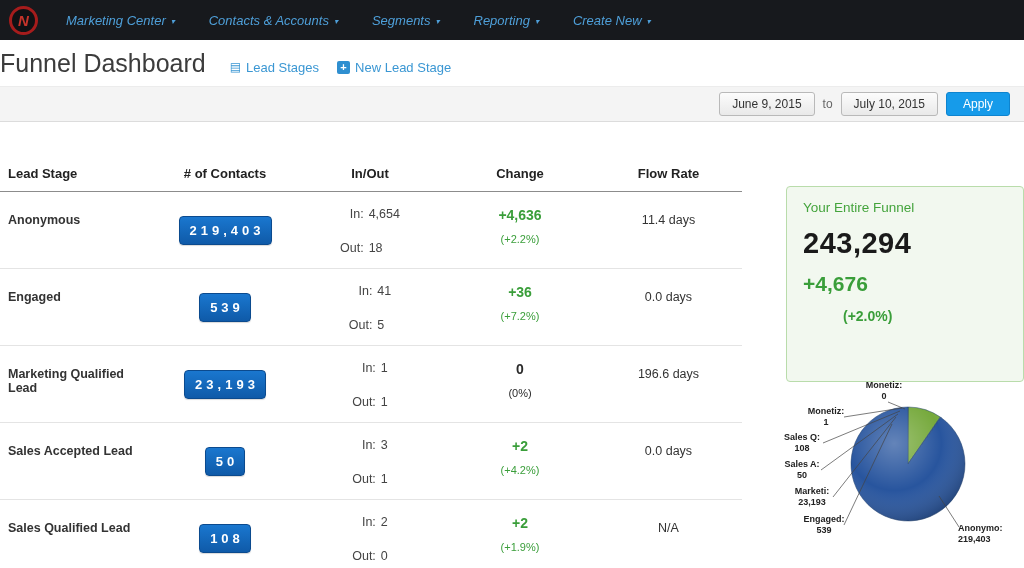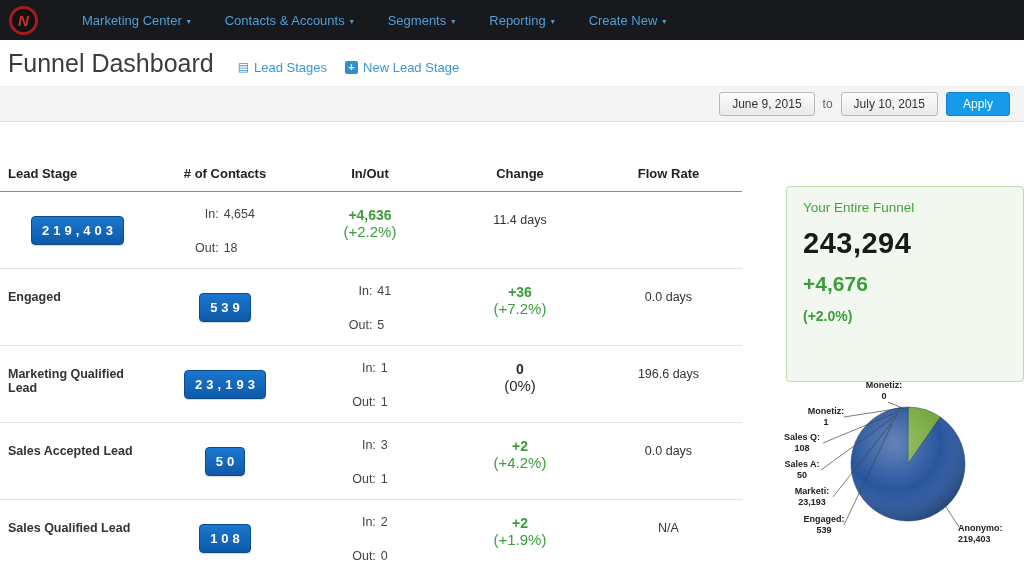"Marketing Center" .nav-items { font-style: none -> italic; margin-left: 44px -> 28px }
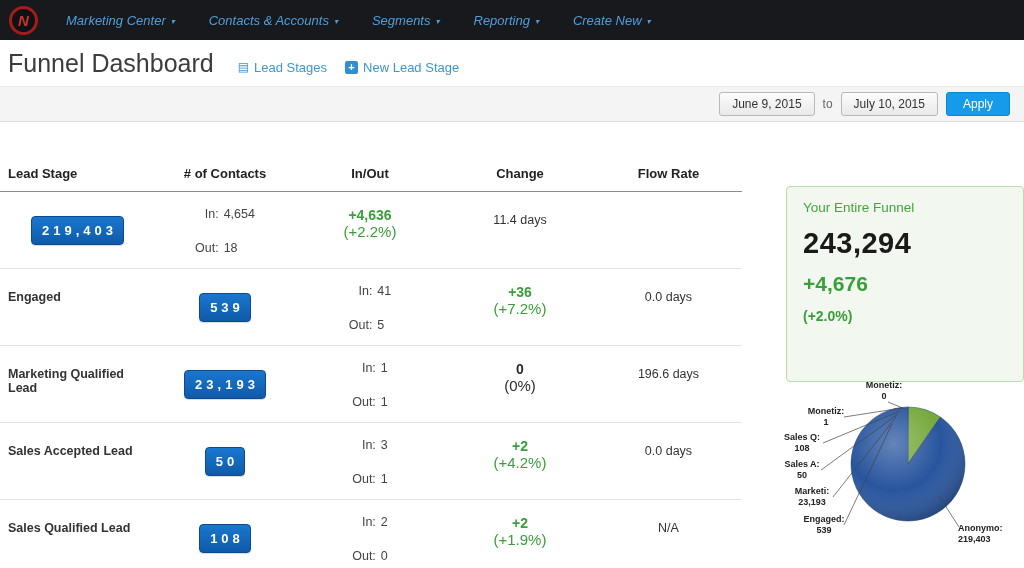"Funnel Dashboard" .page-title { margin-left: 8px -> none }
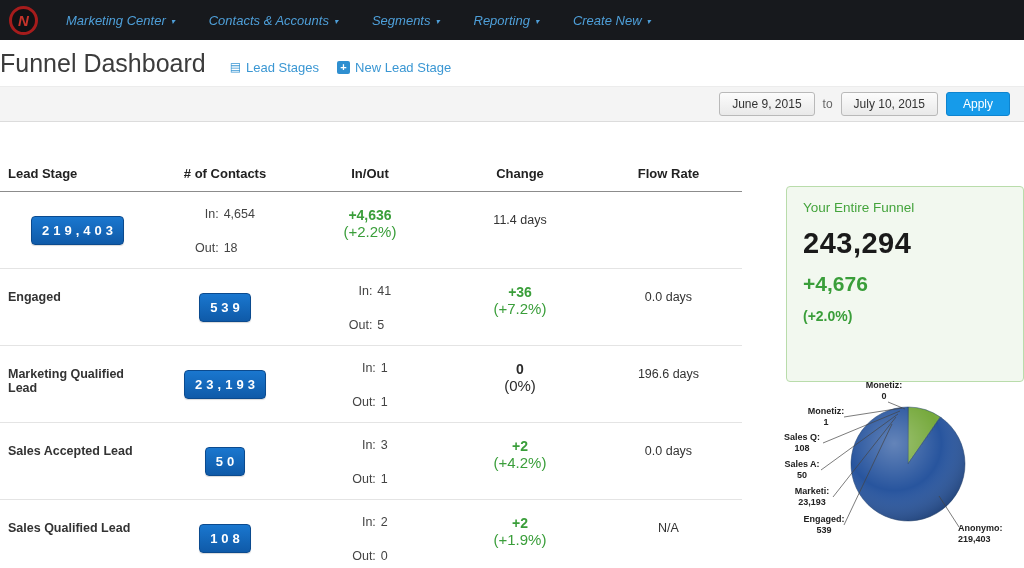"Anonymous" div.cell-stage { html: none -> <div>Anonymous</div> }
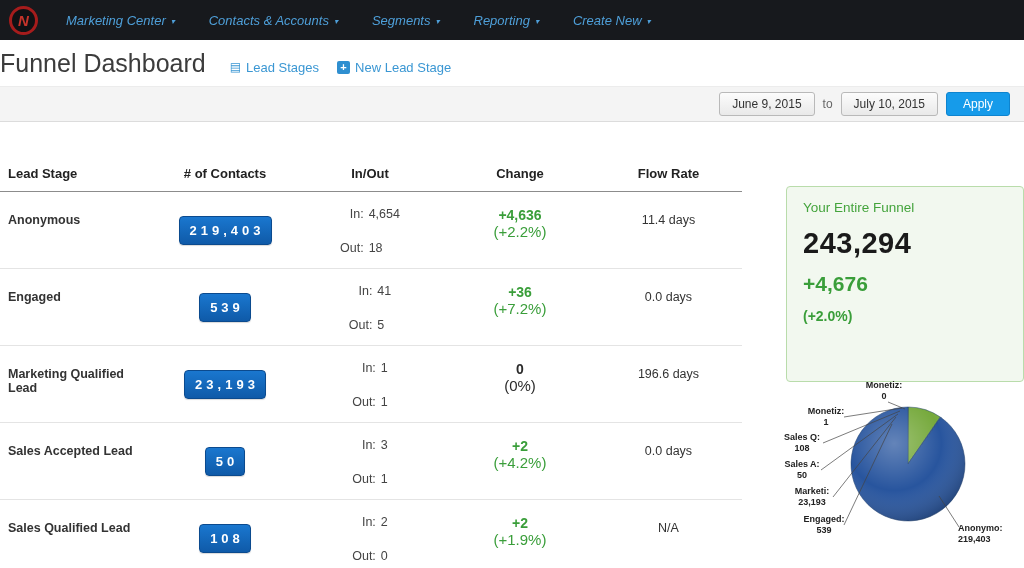"(+2.2%)" .chg-pct { font-size: 15px -> 11px; margin-top: 0 -> 10px }
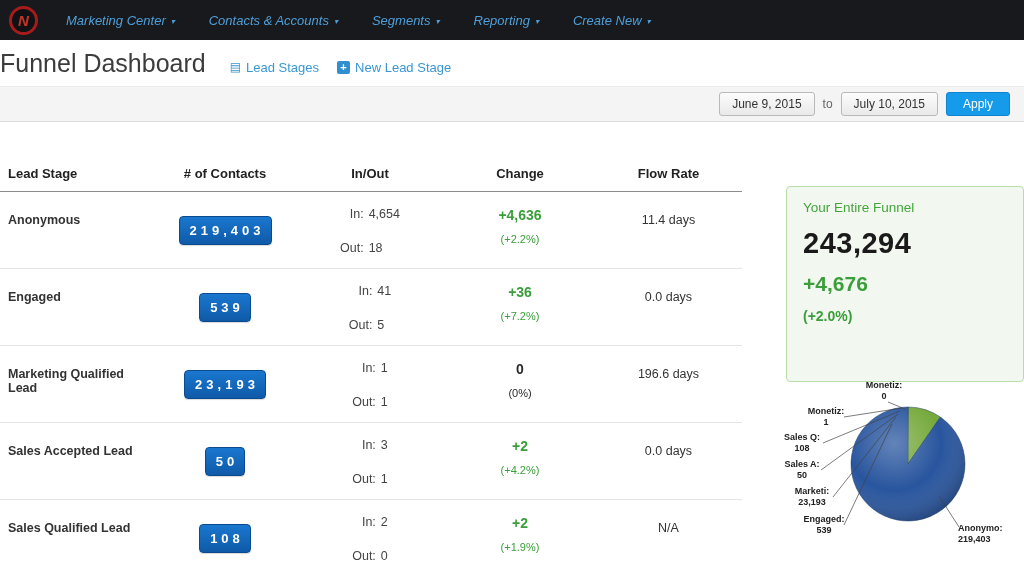"(+2.0%)" .summary-pct { margin-left: none -> 40px }
